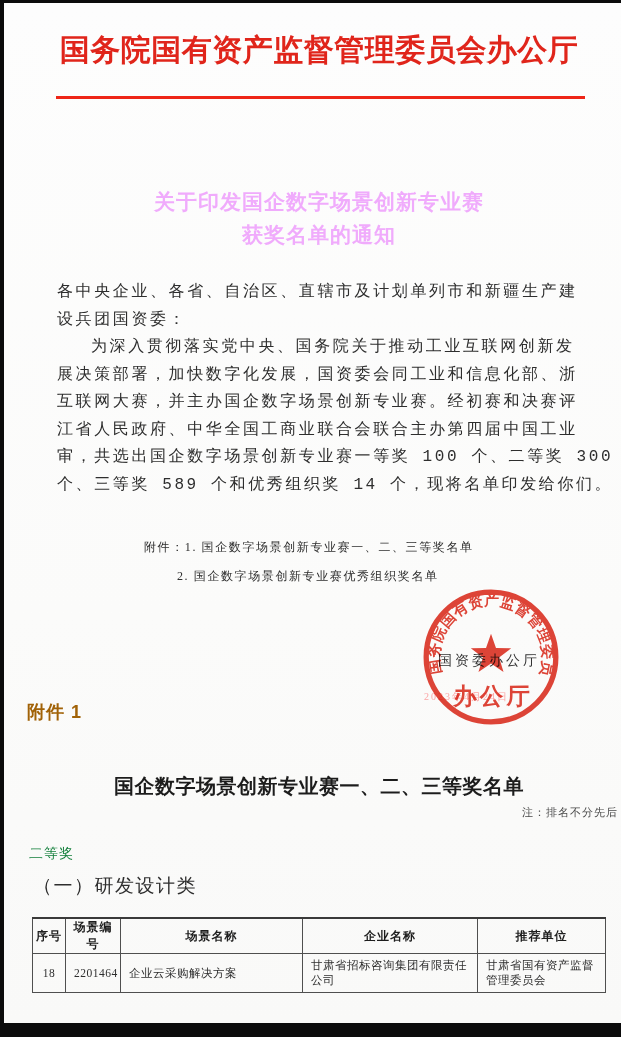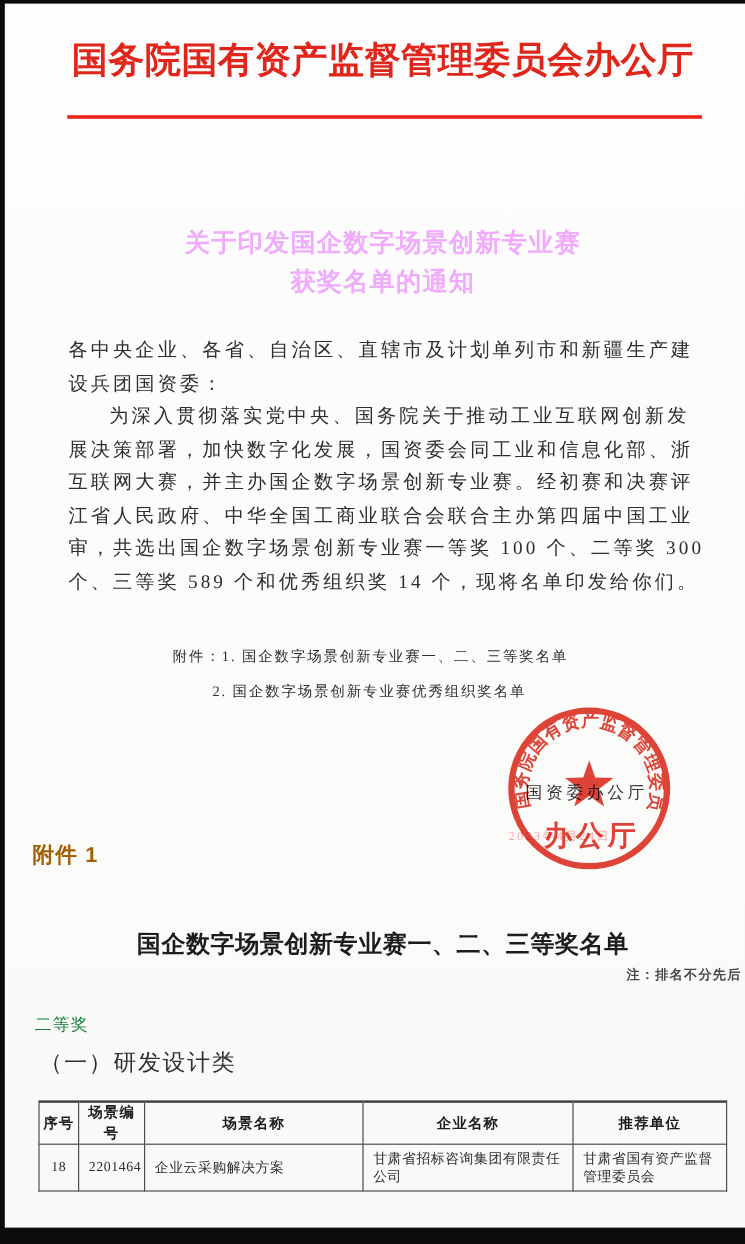"各中央企业、各省、自治区、直辖市及计划单列市和新疆生产建" .body-text { font-family: none -> Liberation Mono, monospace }
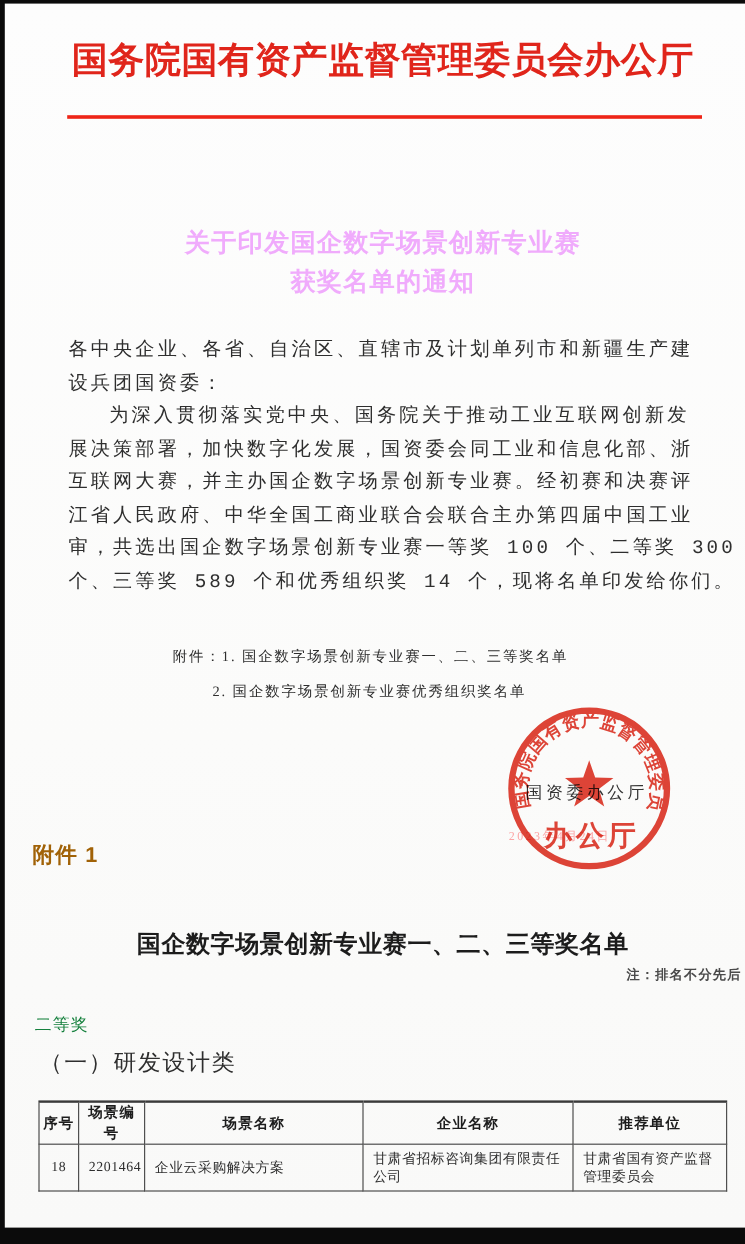"注：排名不分先后" .ranking-note { font-weight: bold -> none }
